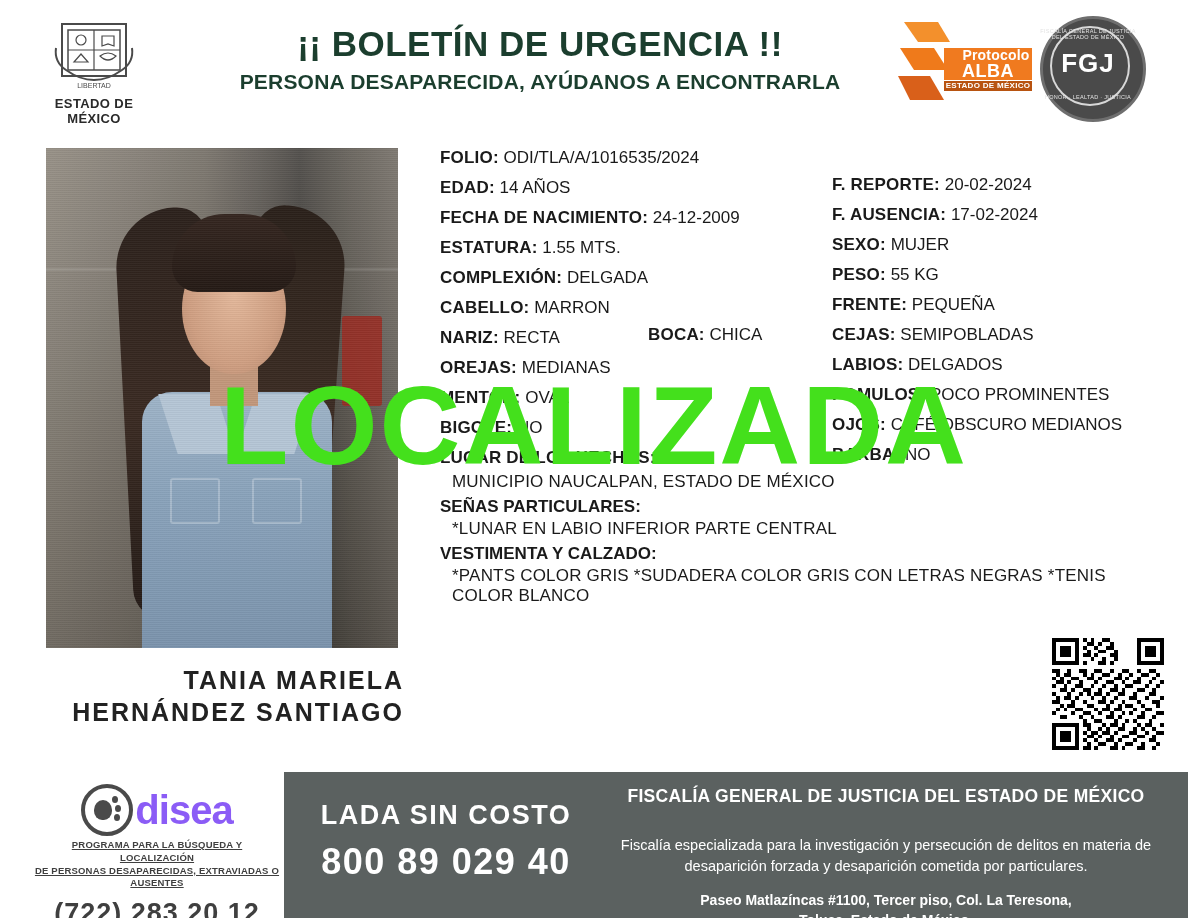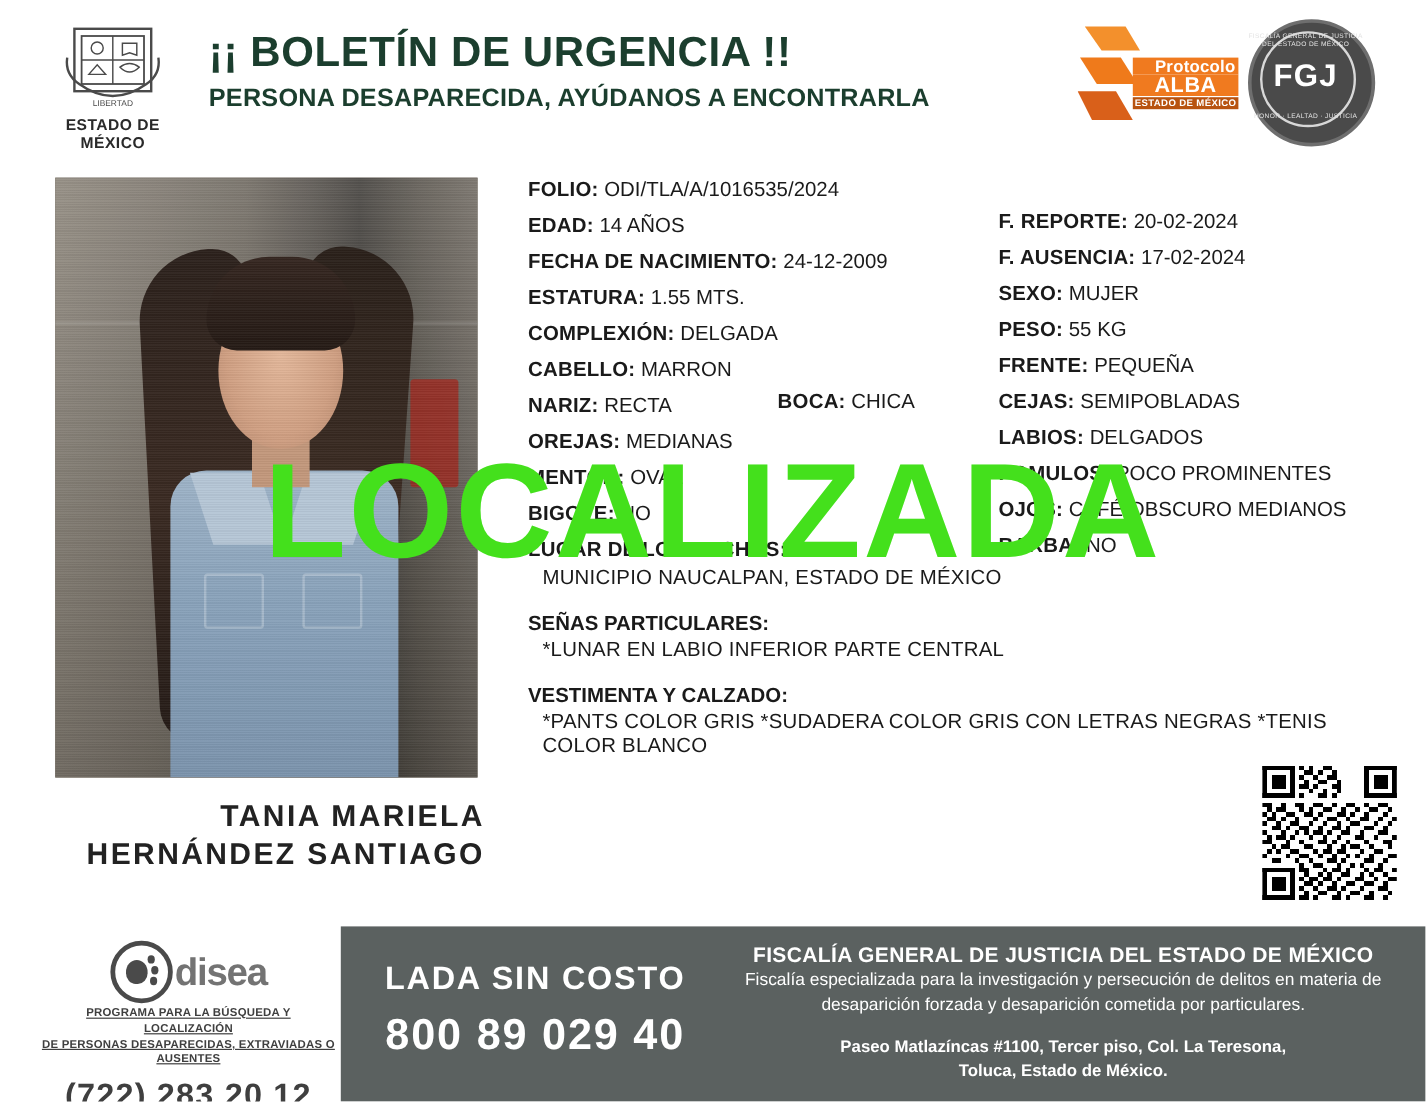"¡¡ BOLETÍN DE URGENCIA !!" .title-block { left: 174px -> 190px; text-align: none -> center }
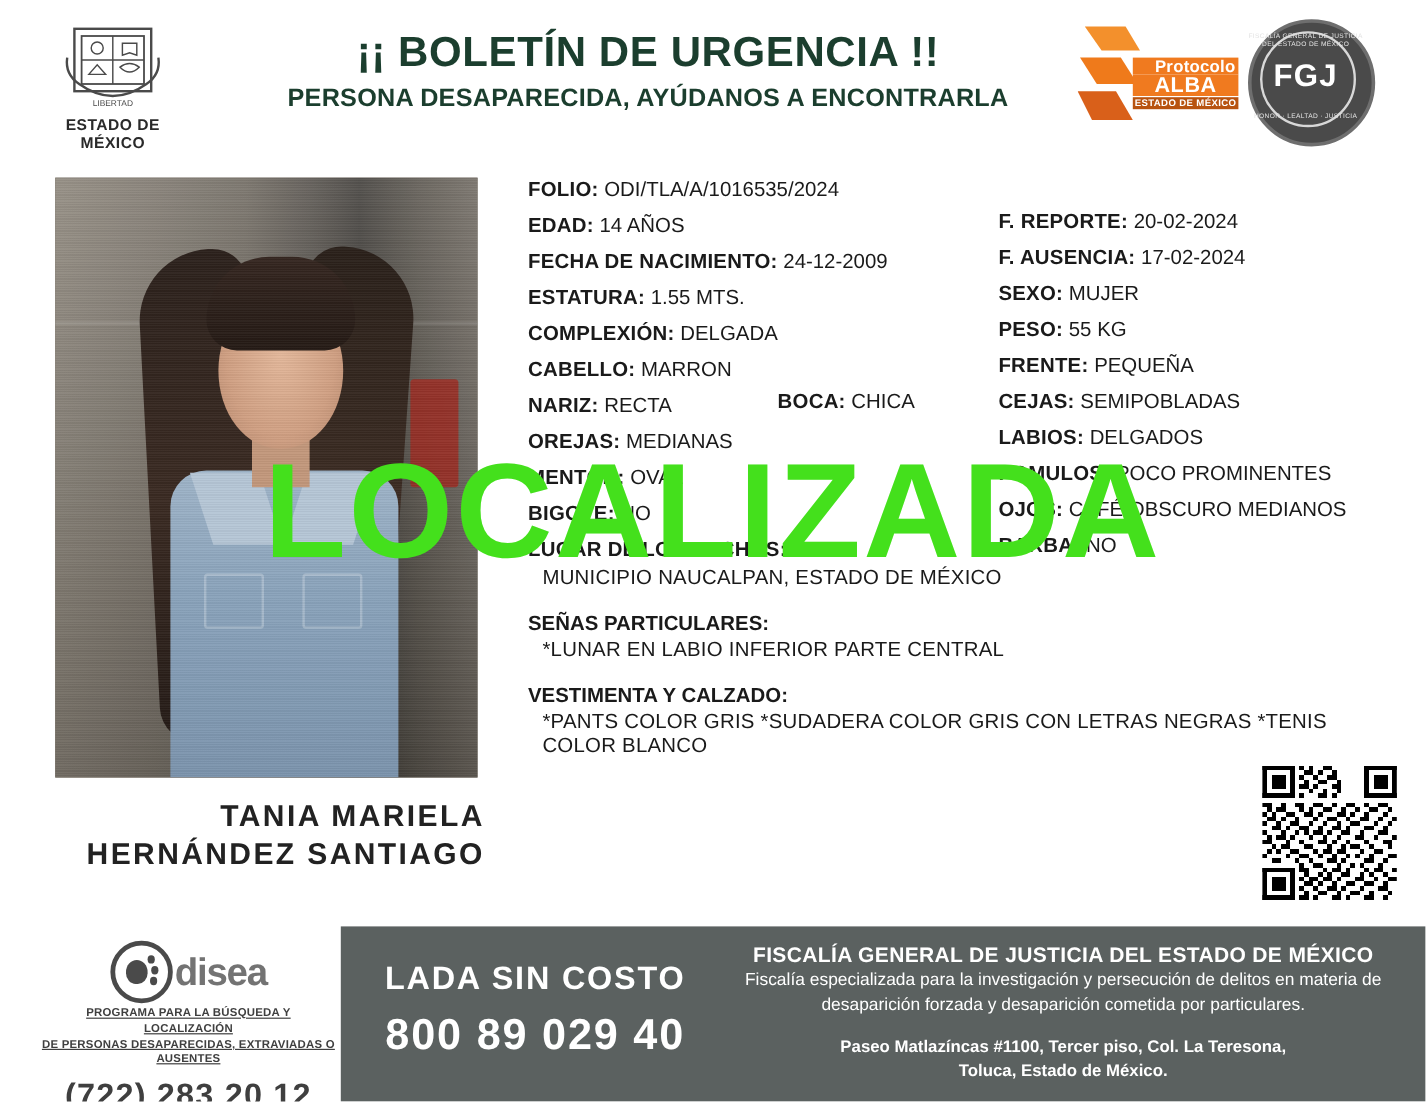"SEÑAS PARTICULARES:" .block-label { margin-top: 18px -> 5px }
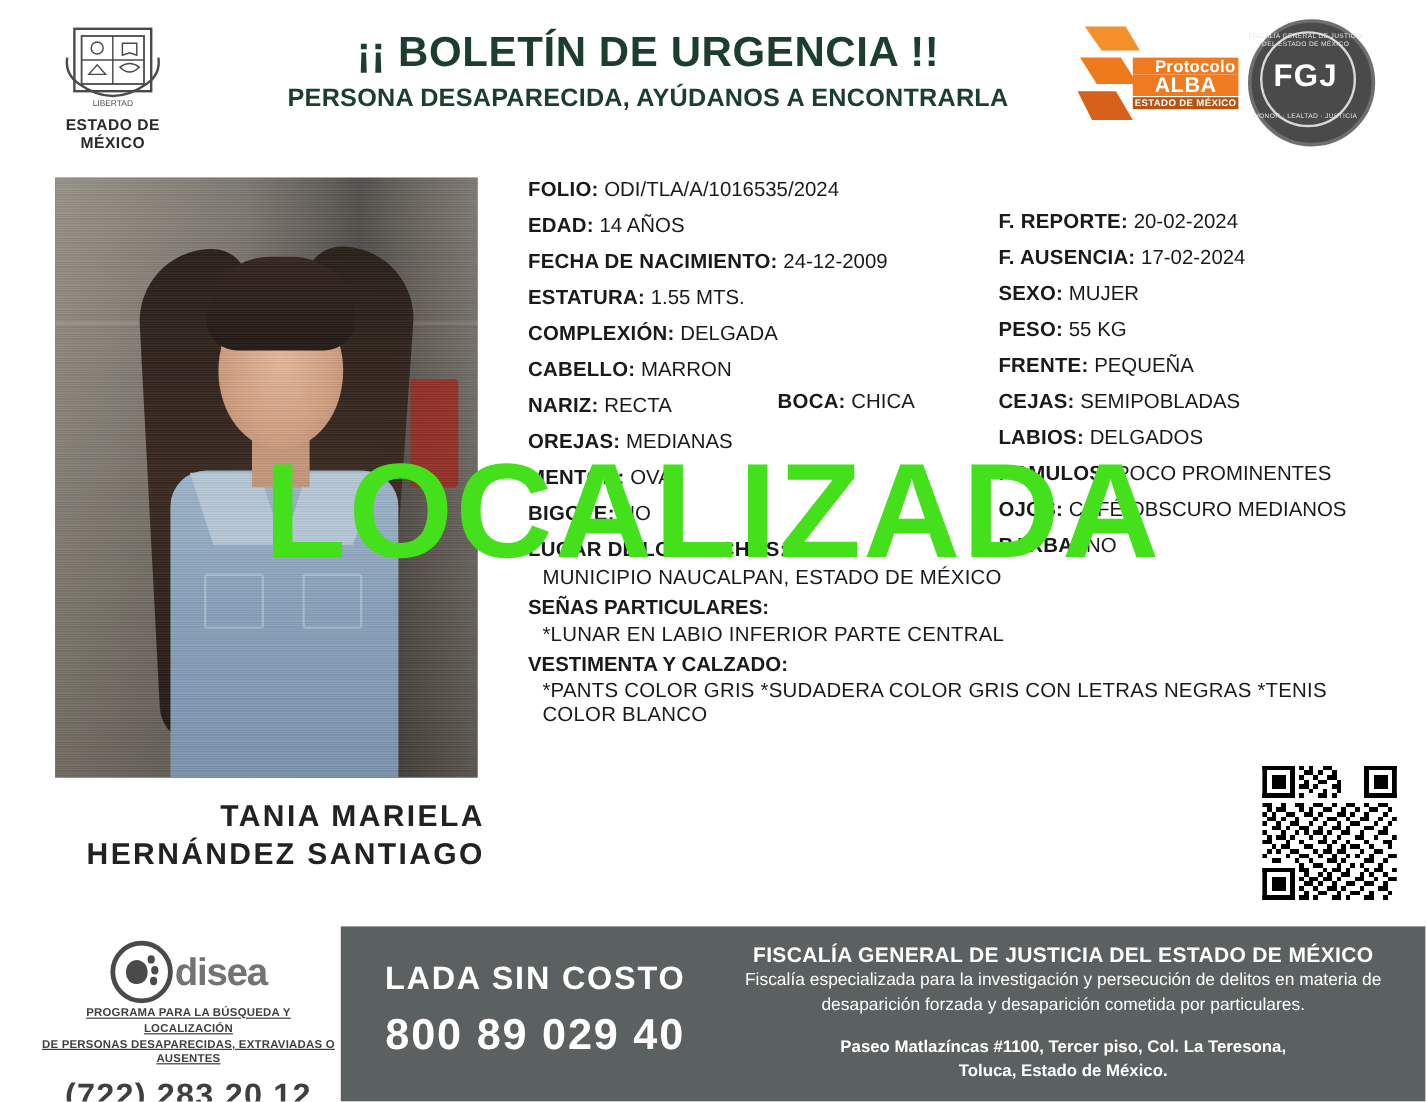"disea" .disea-word { color: #737373 -> #8b5cf6; font-size: 32px -> 40px }
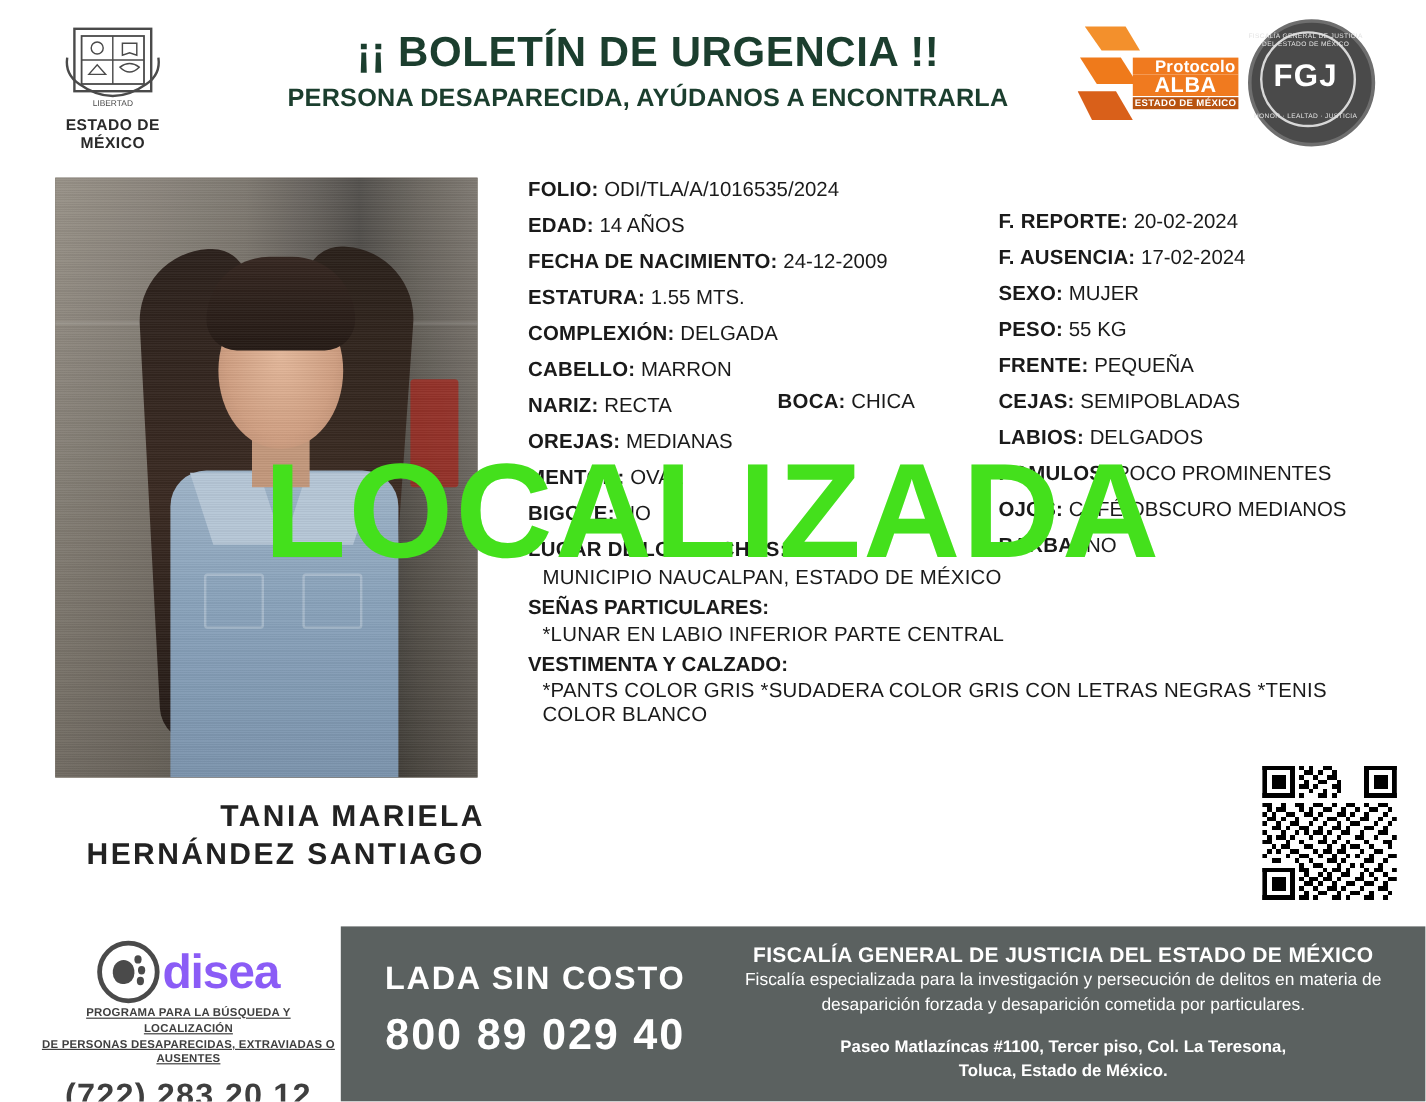"Fiscalía especializada para la" .fiscalia-desc { margin-top: 0 -> 28px }
